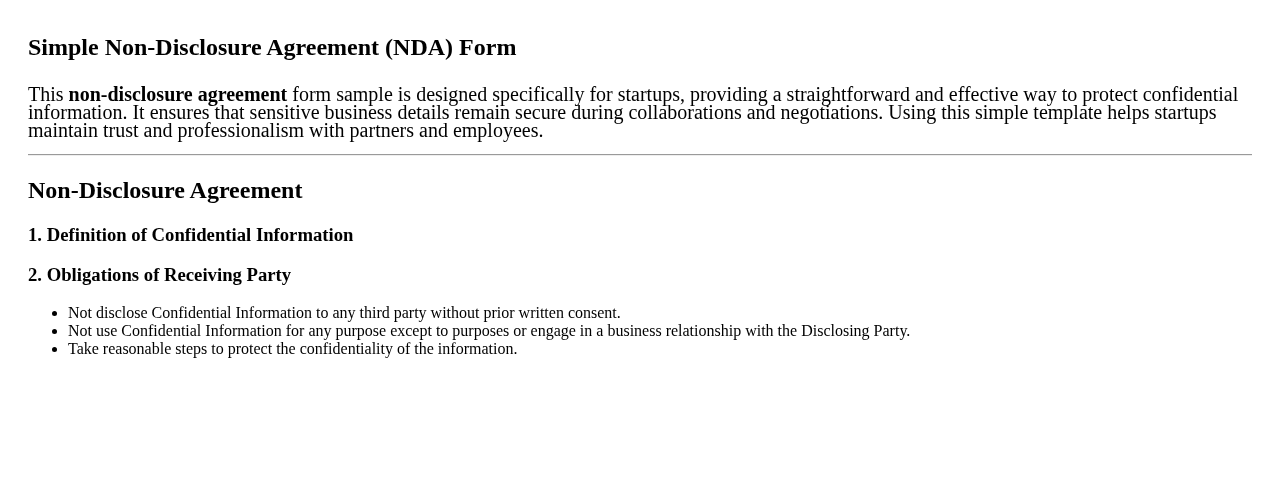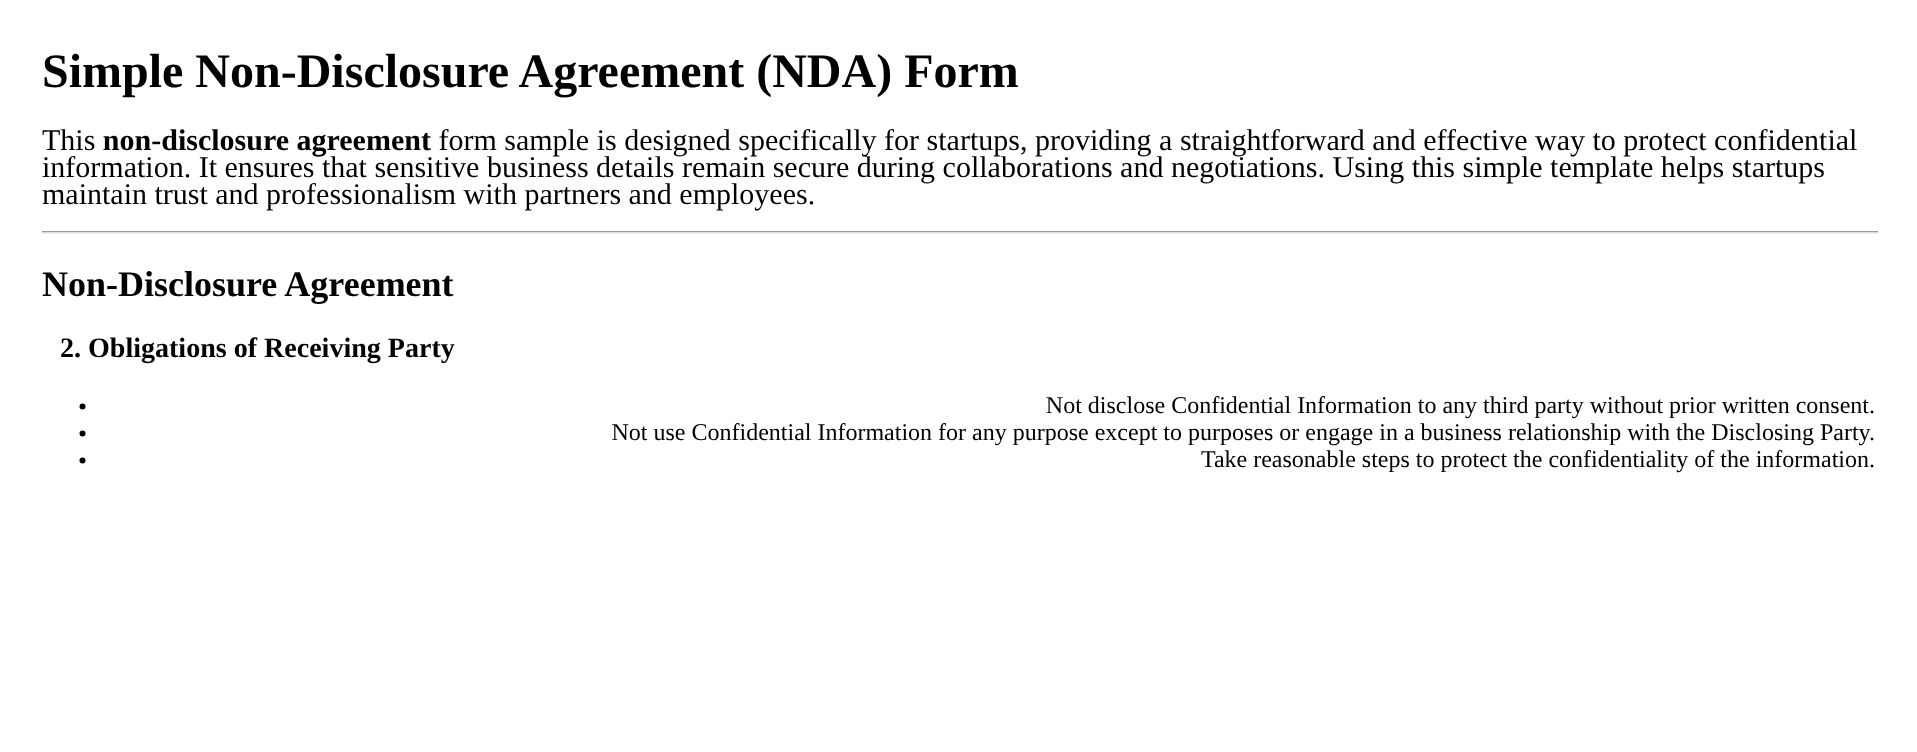"Simple Non-Disclosure Agreement (NDA)" h1 { font-size: 32px -> 24px }
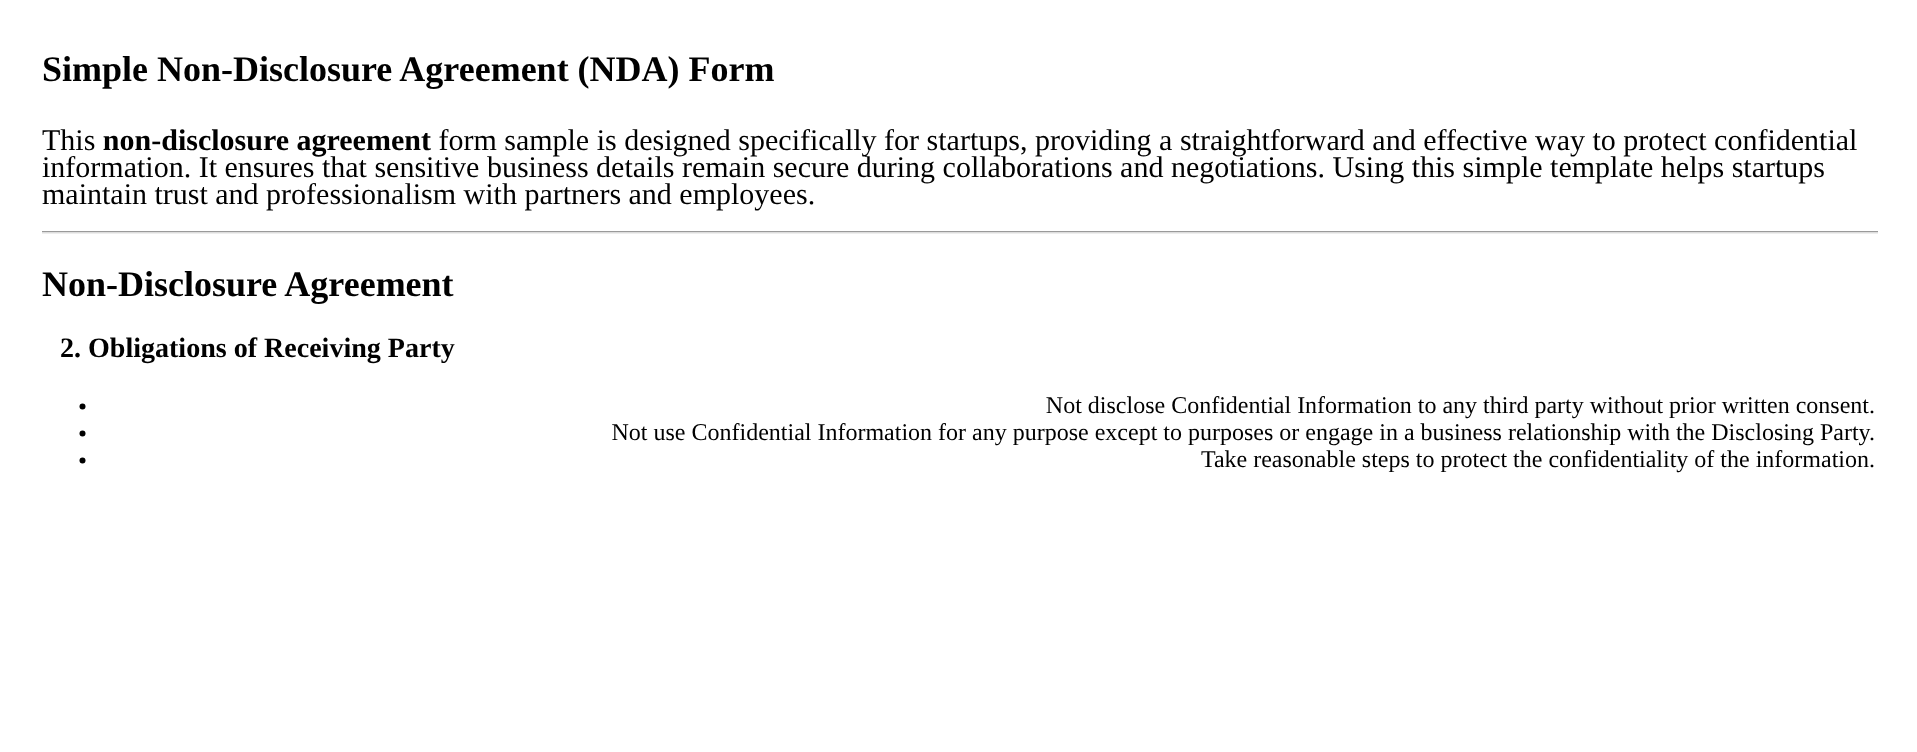"1. Definition of Confidential" h3.h3-def { html: none -> <h3>1. Definition of Confidential Information</h3> }
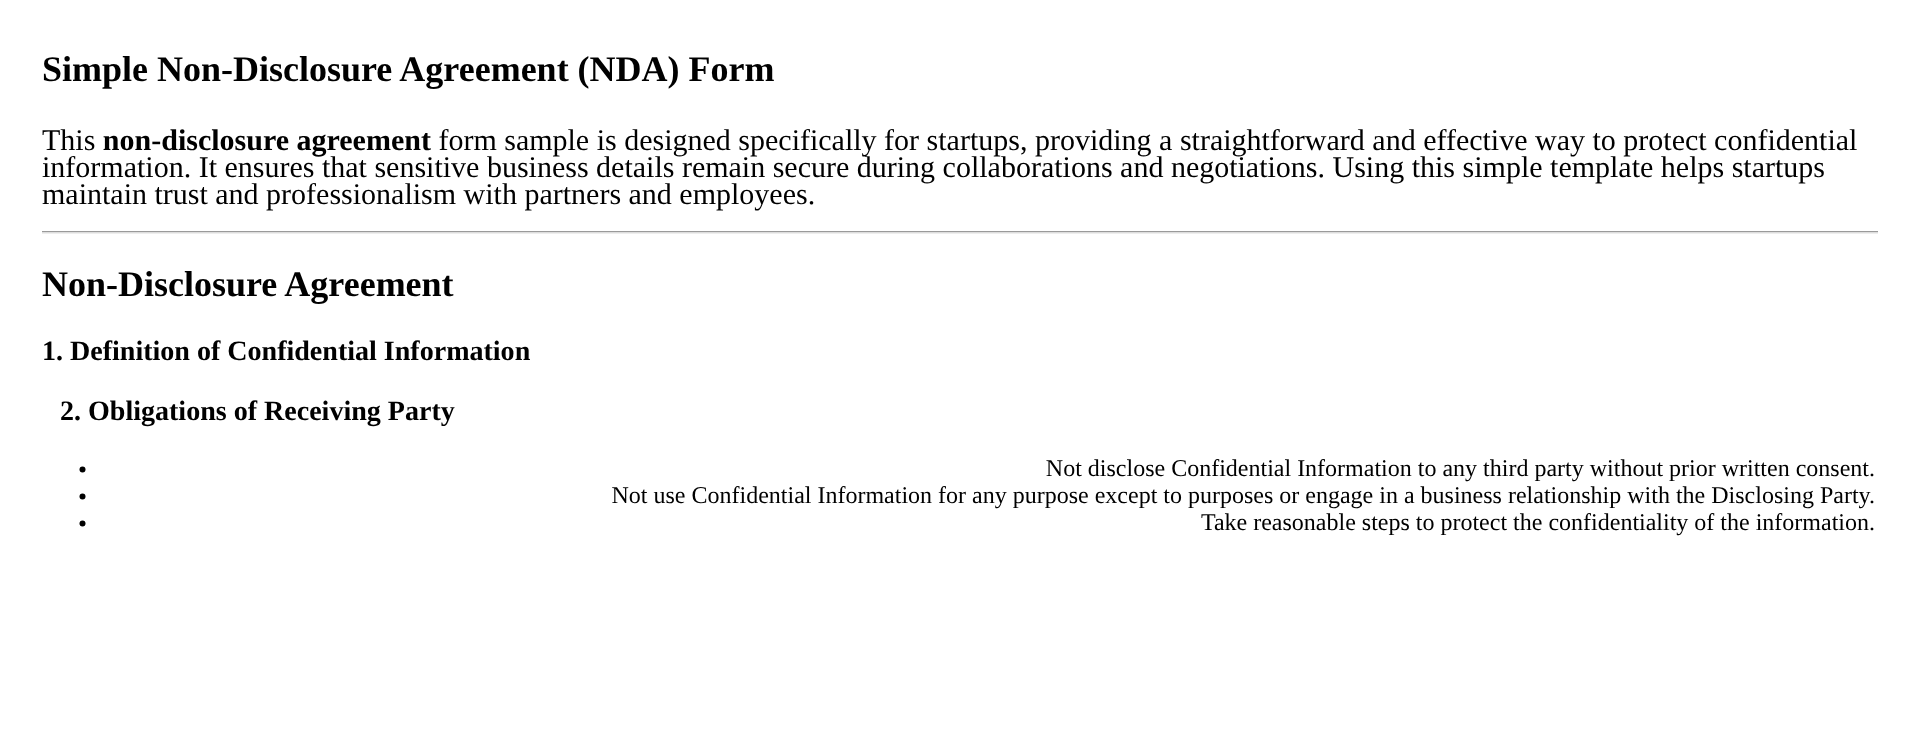"2. Obligations of Receiving Party" .h3-obl { margin-left: 12px -> none }
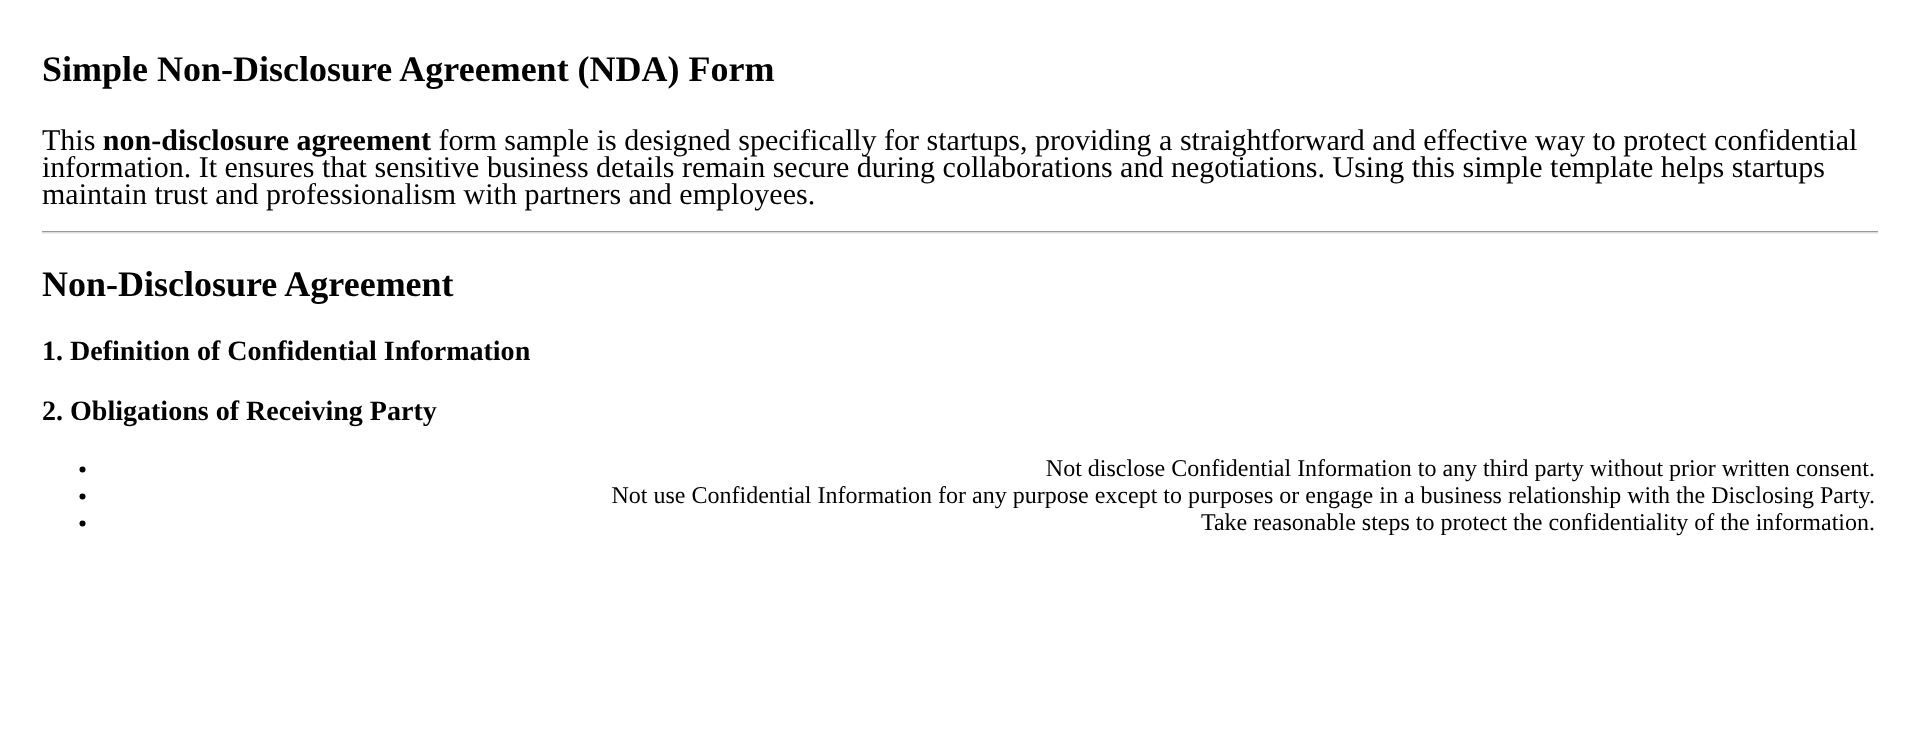"Not disclose Confidential Information to" .obligations { text-align: right -> none }
